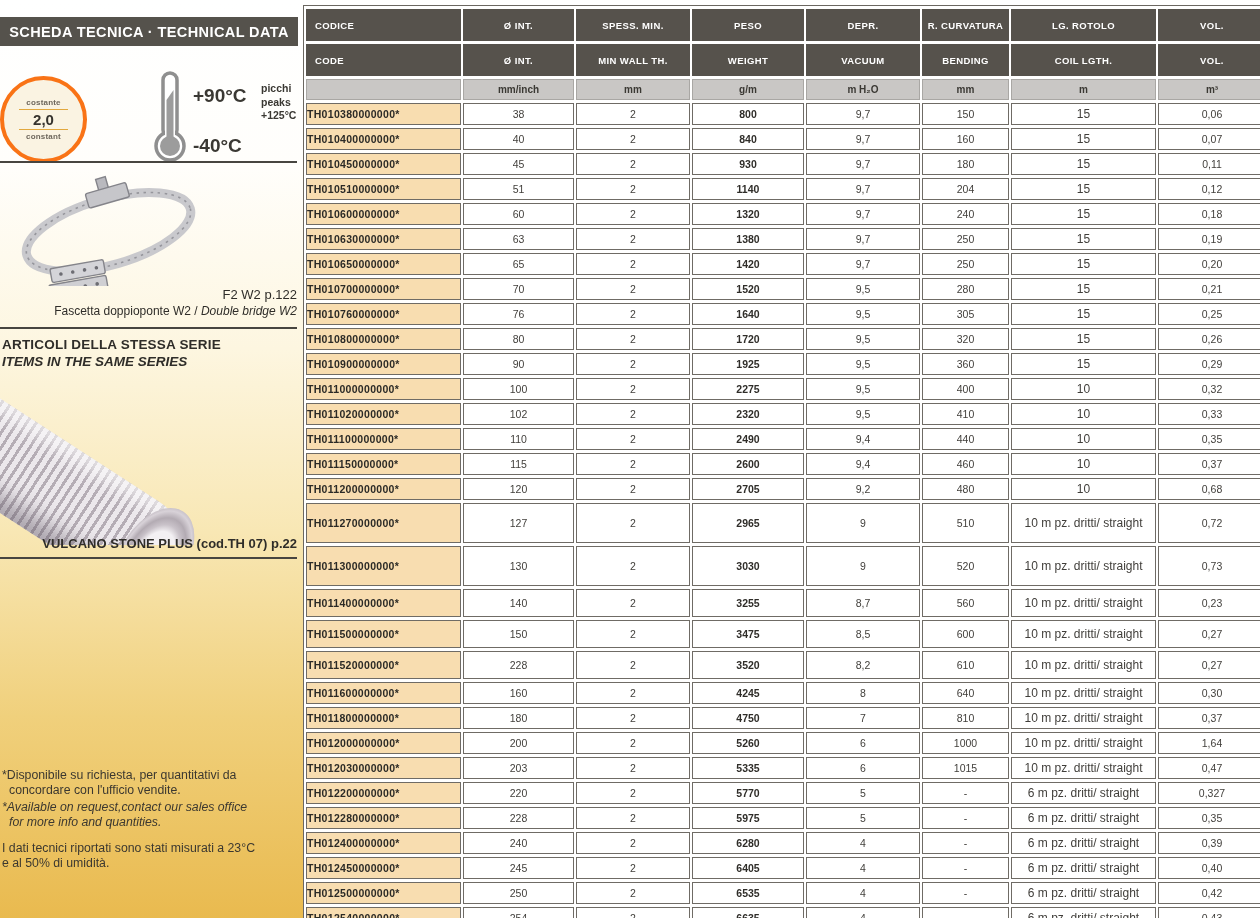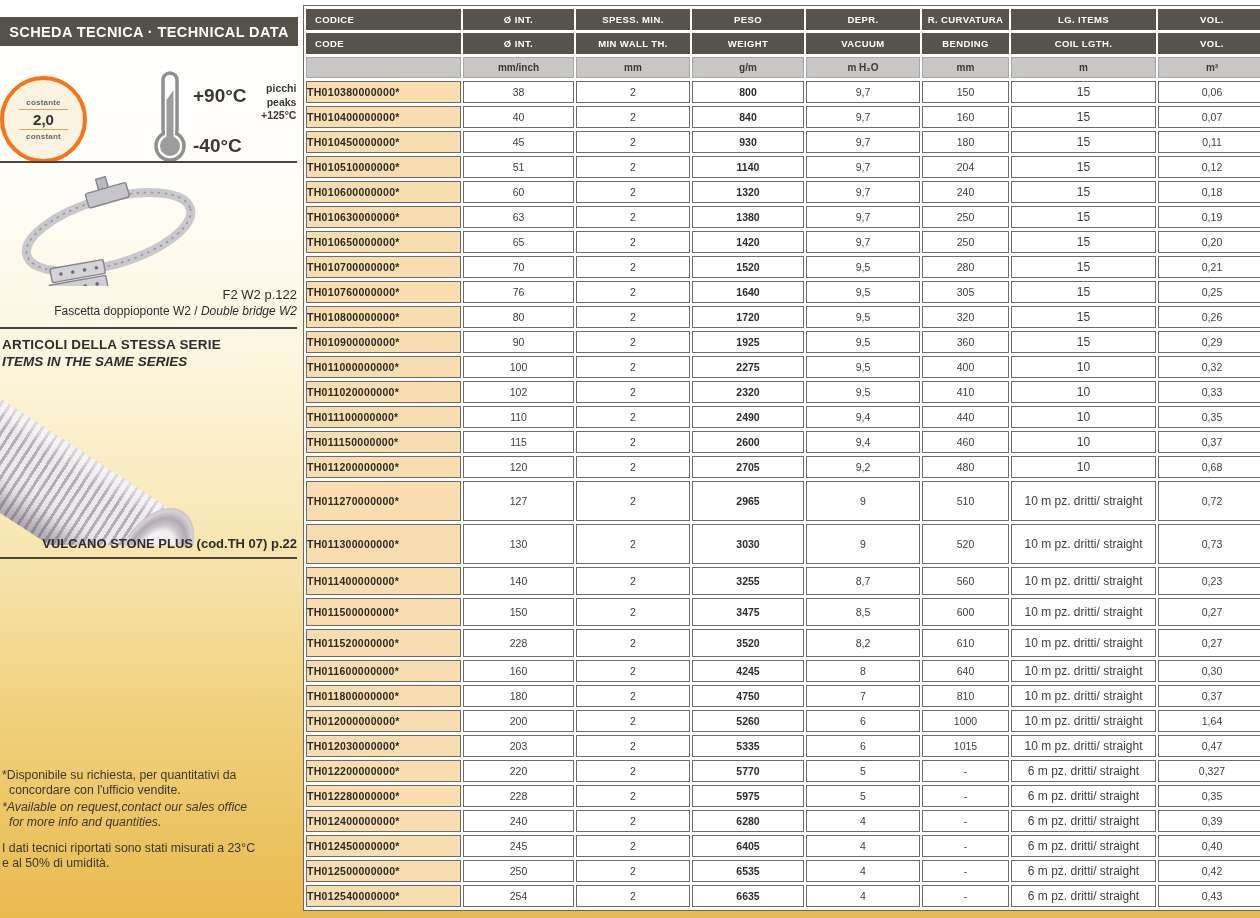"CODICE" .spec th.hc { height: 21px -> 32px }
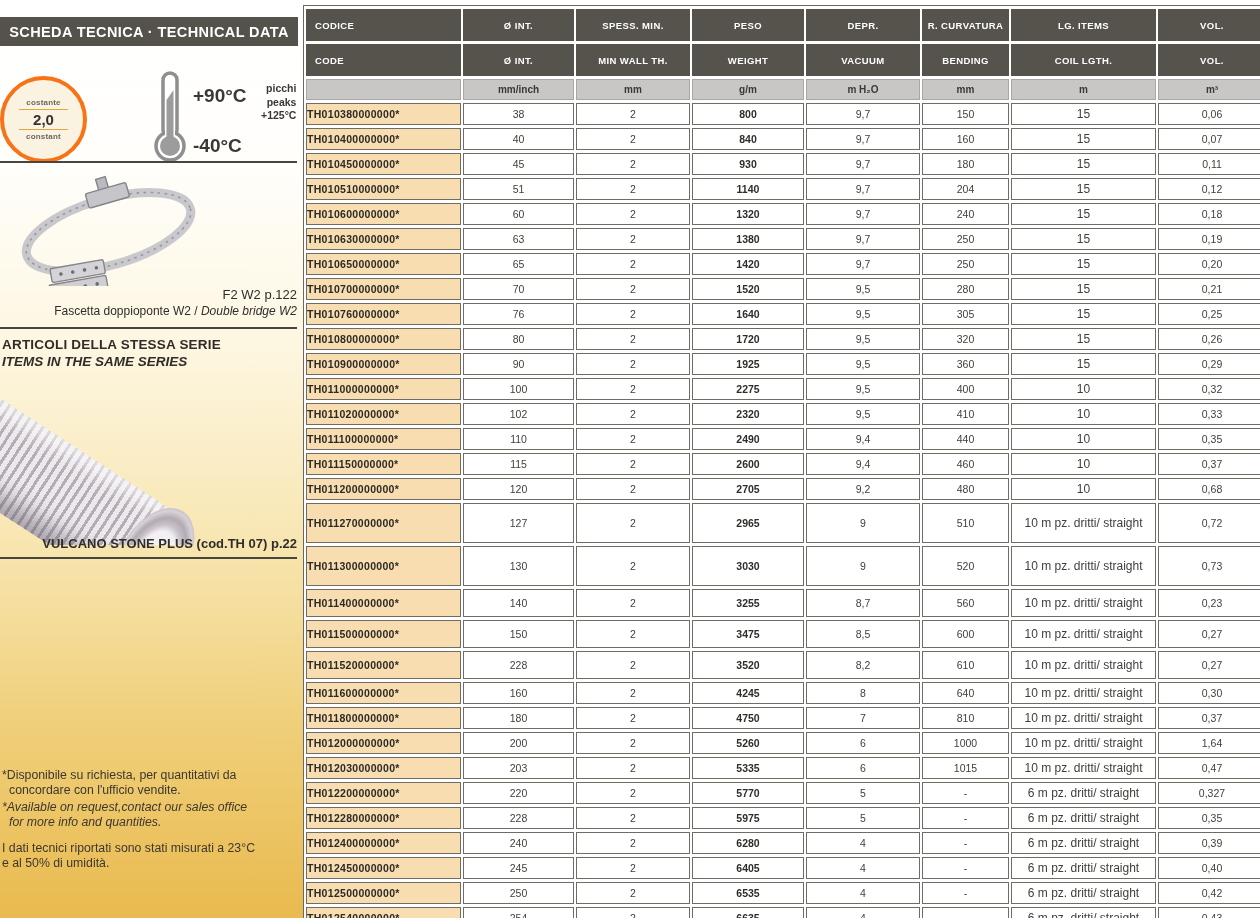"LG. ITEMS" th.hc { text: ITEMS -> ROTOLO }
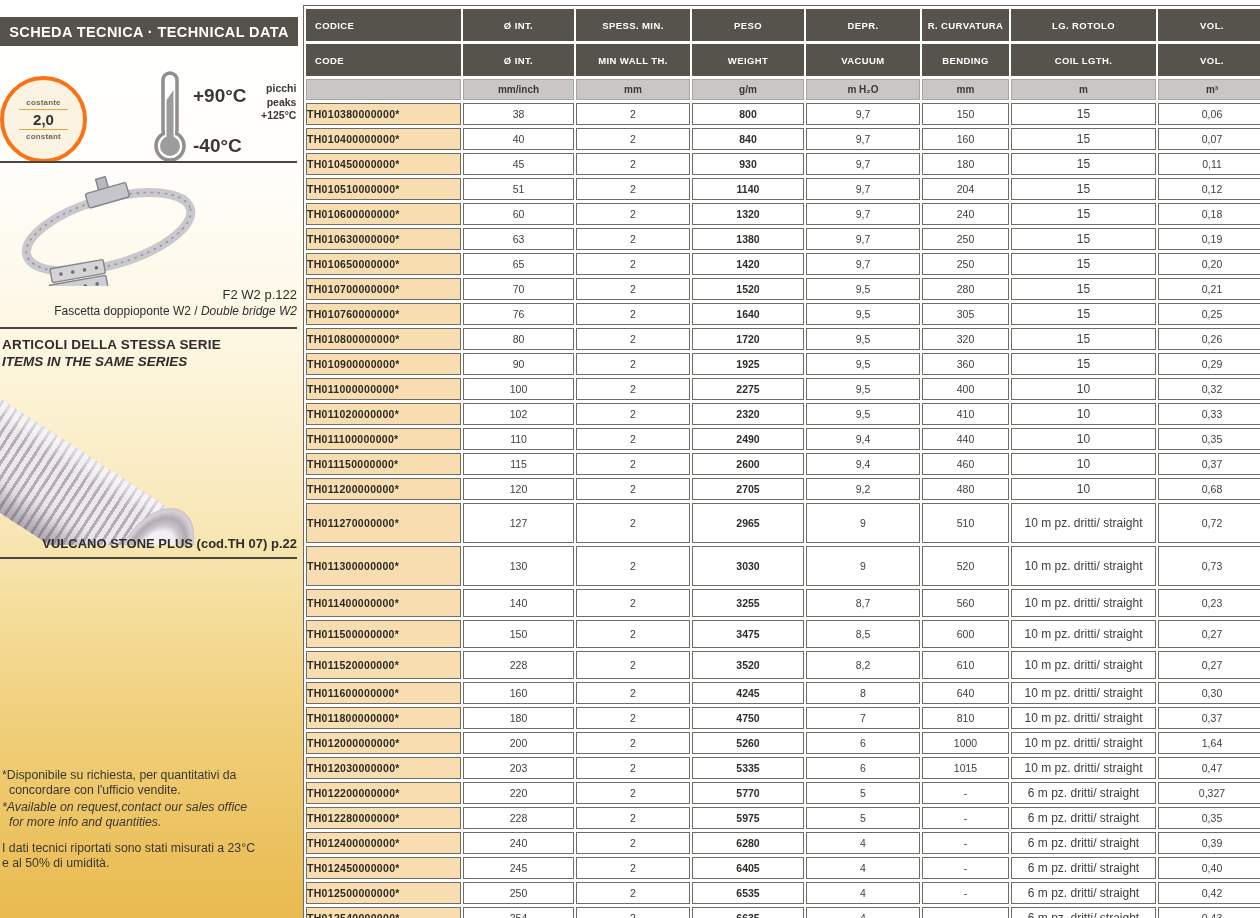"picchi" .t-peaks { text-align: right -> none }
